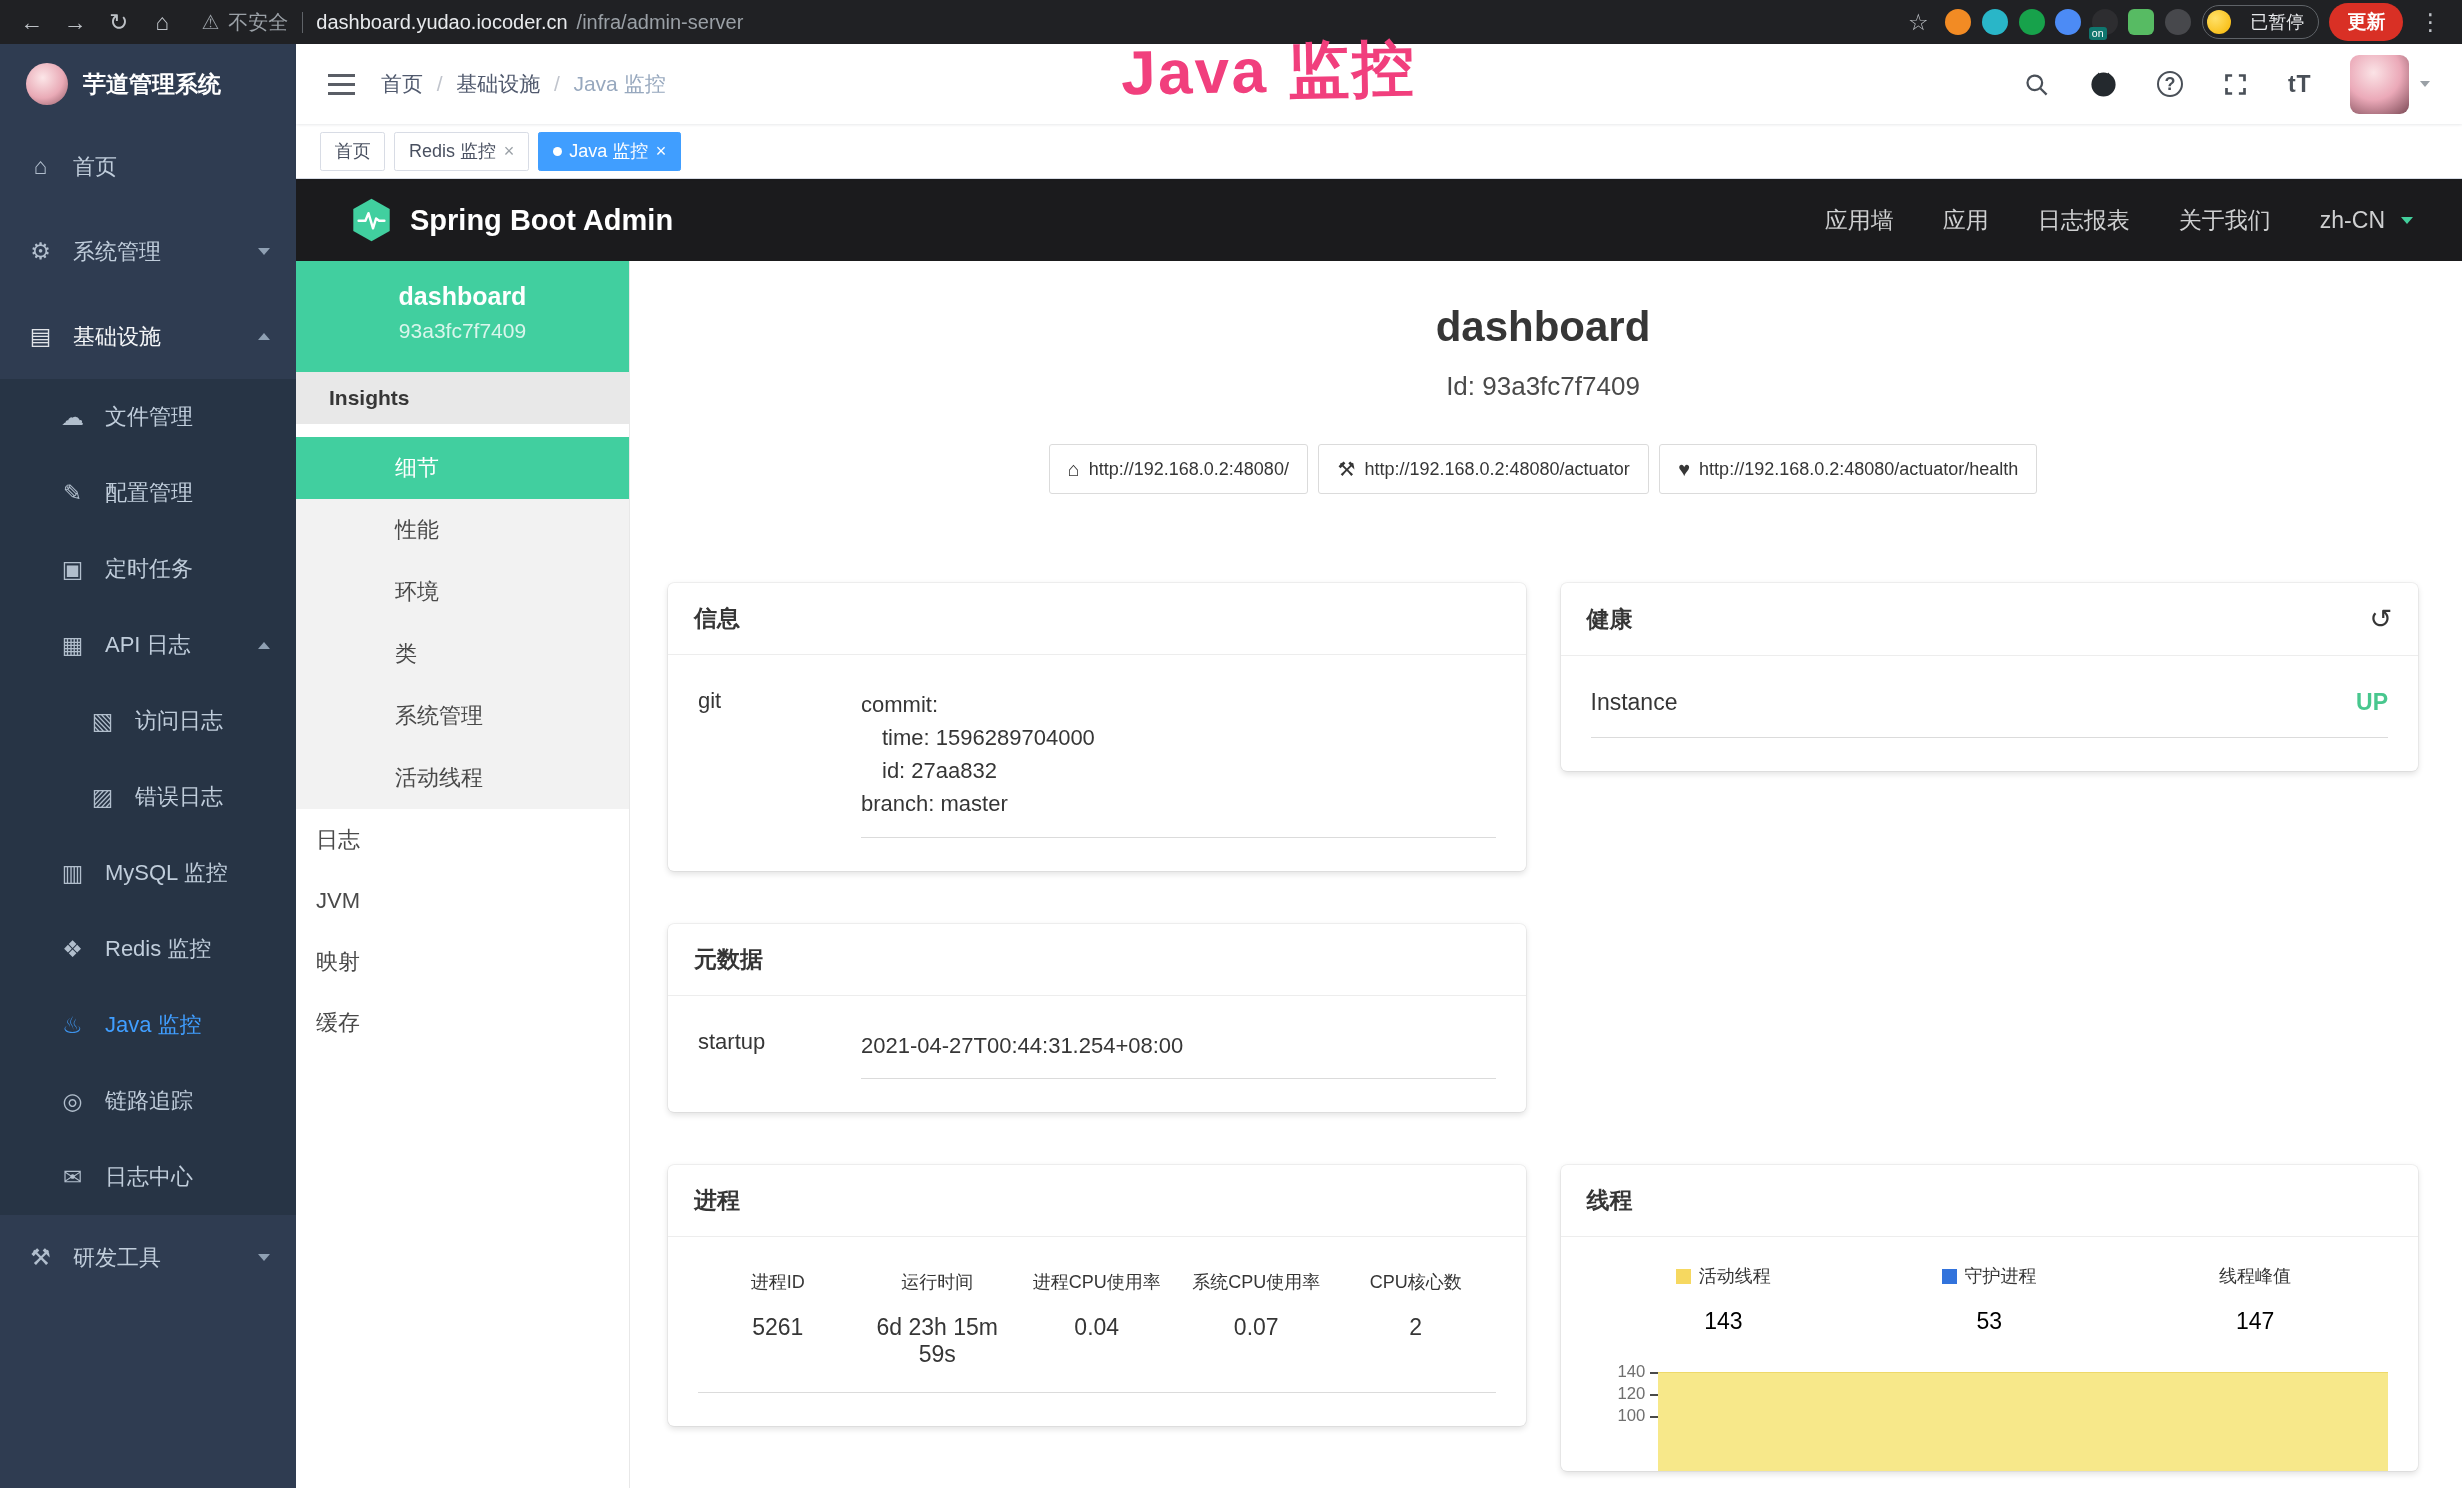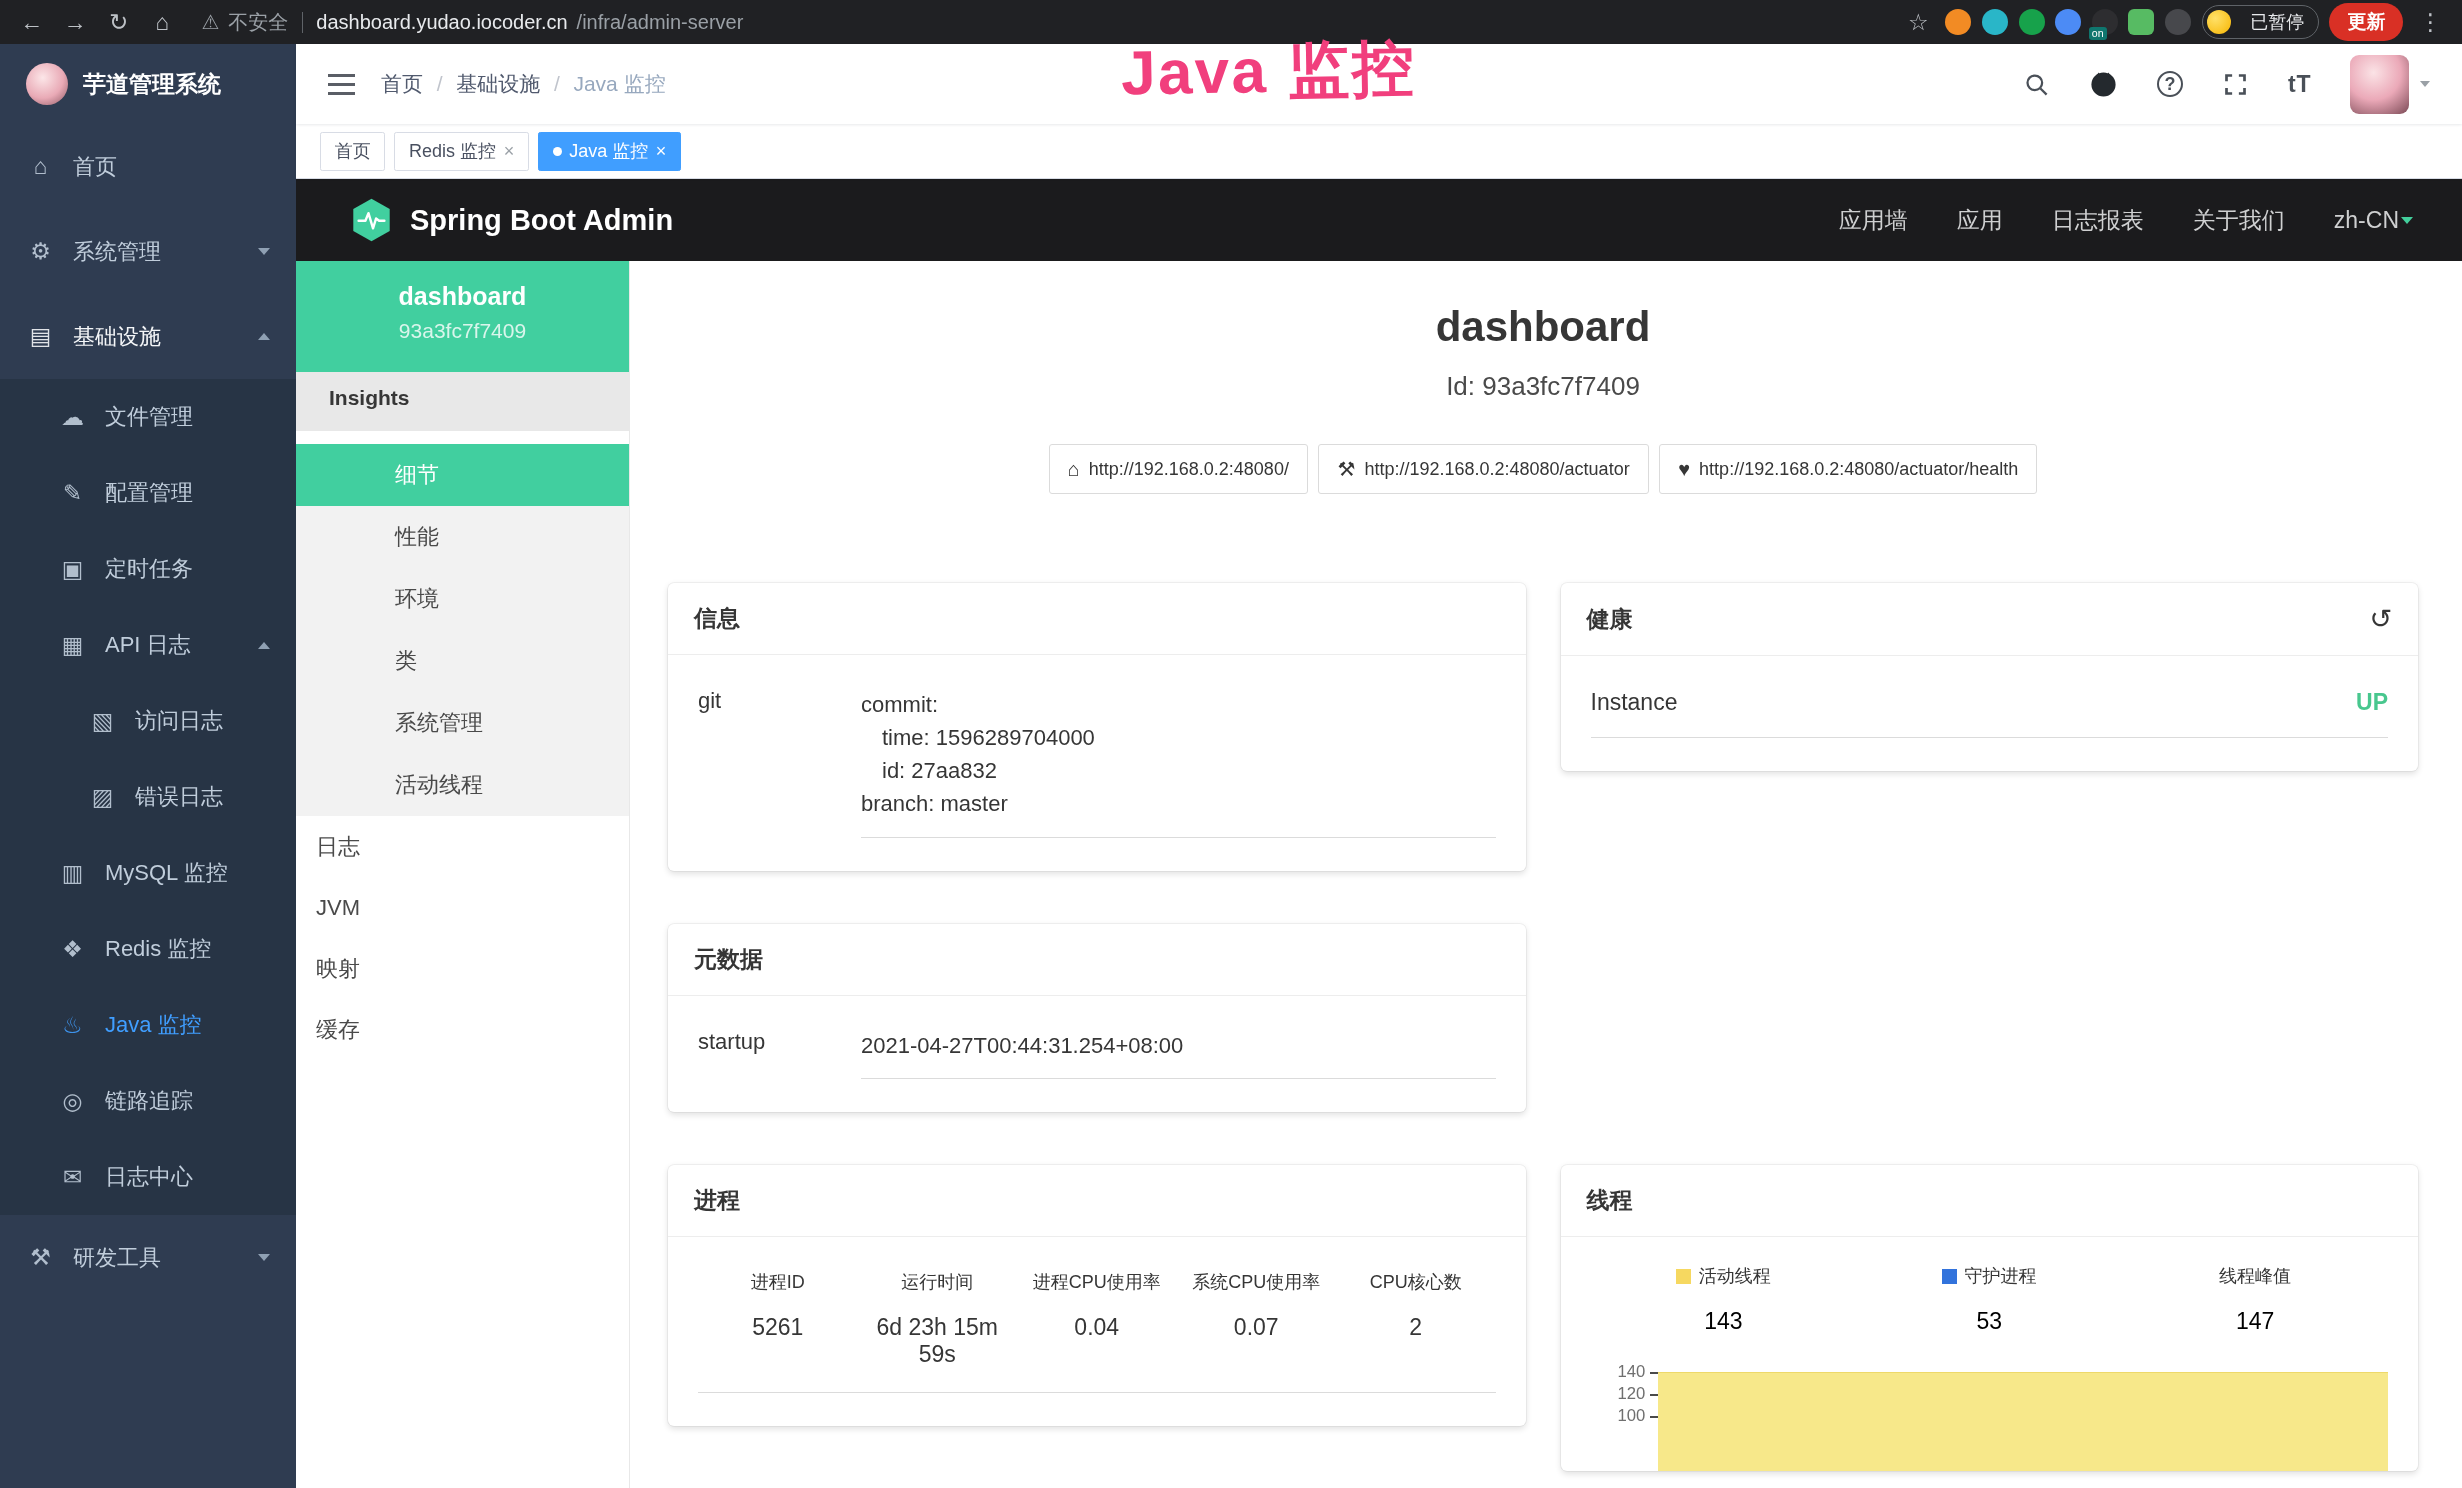"zh-CN" .sba-locale { gap: 2px -> 16px }
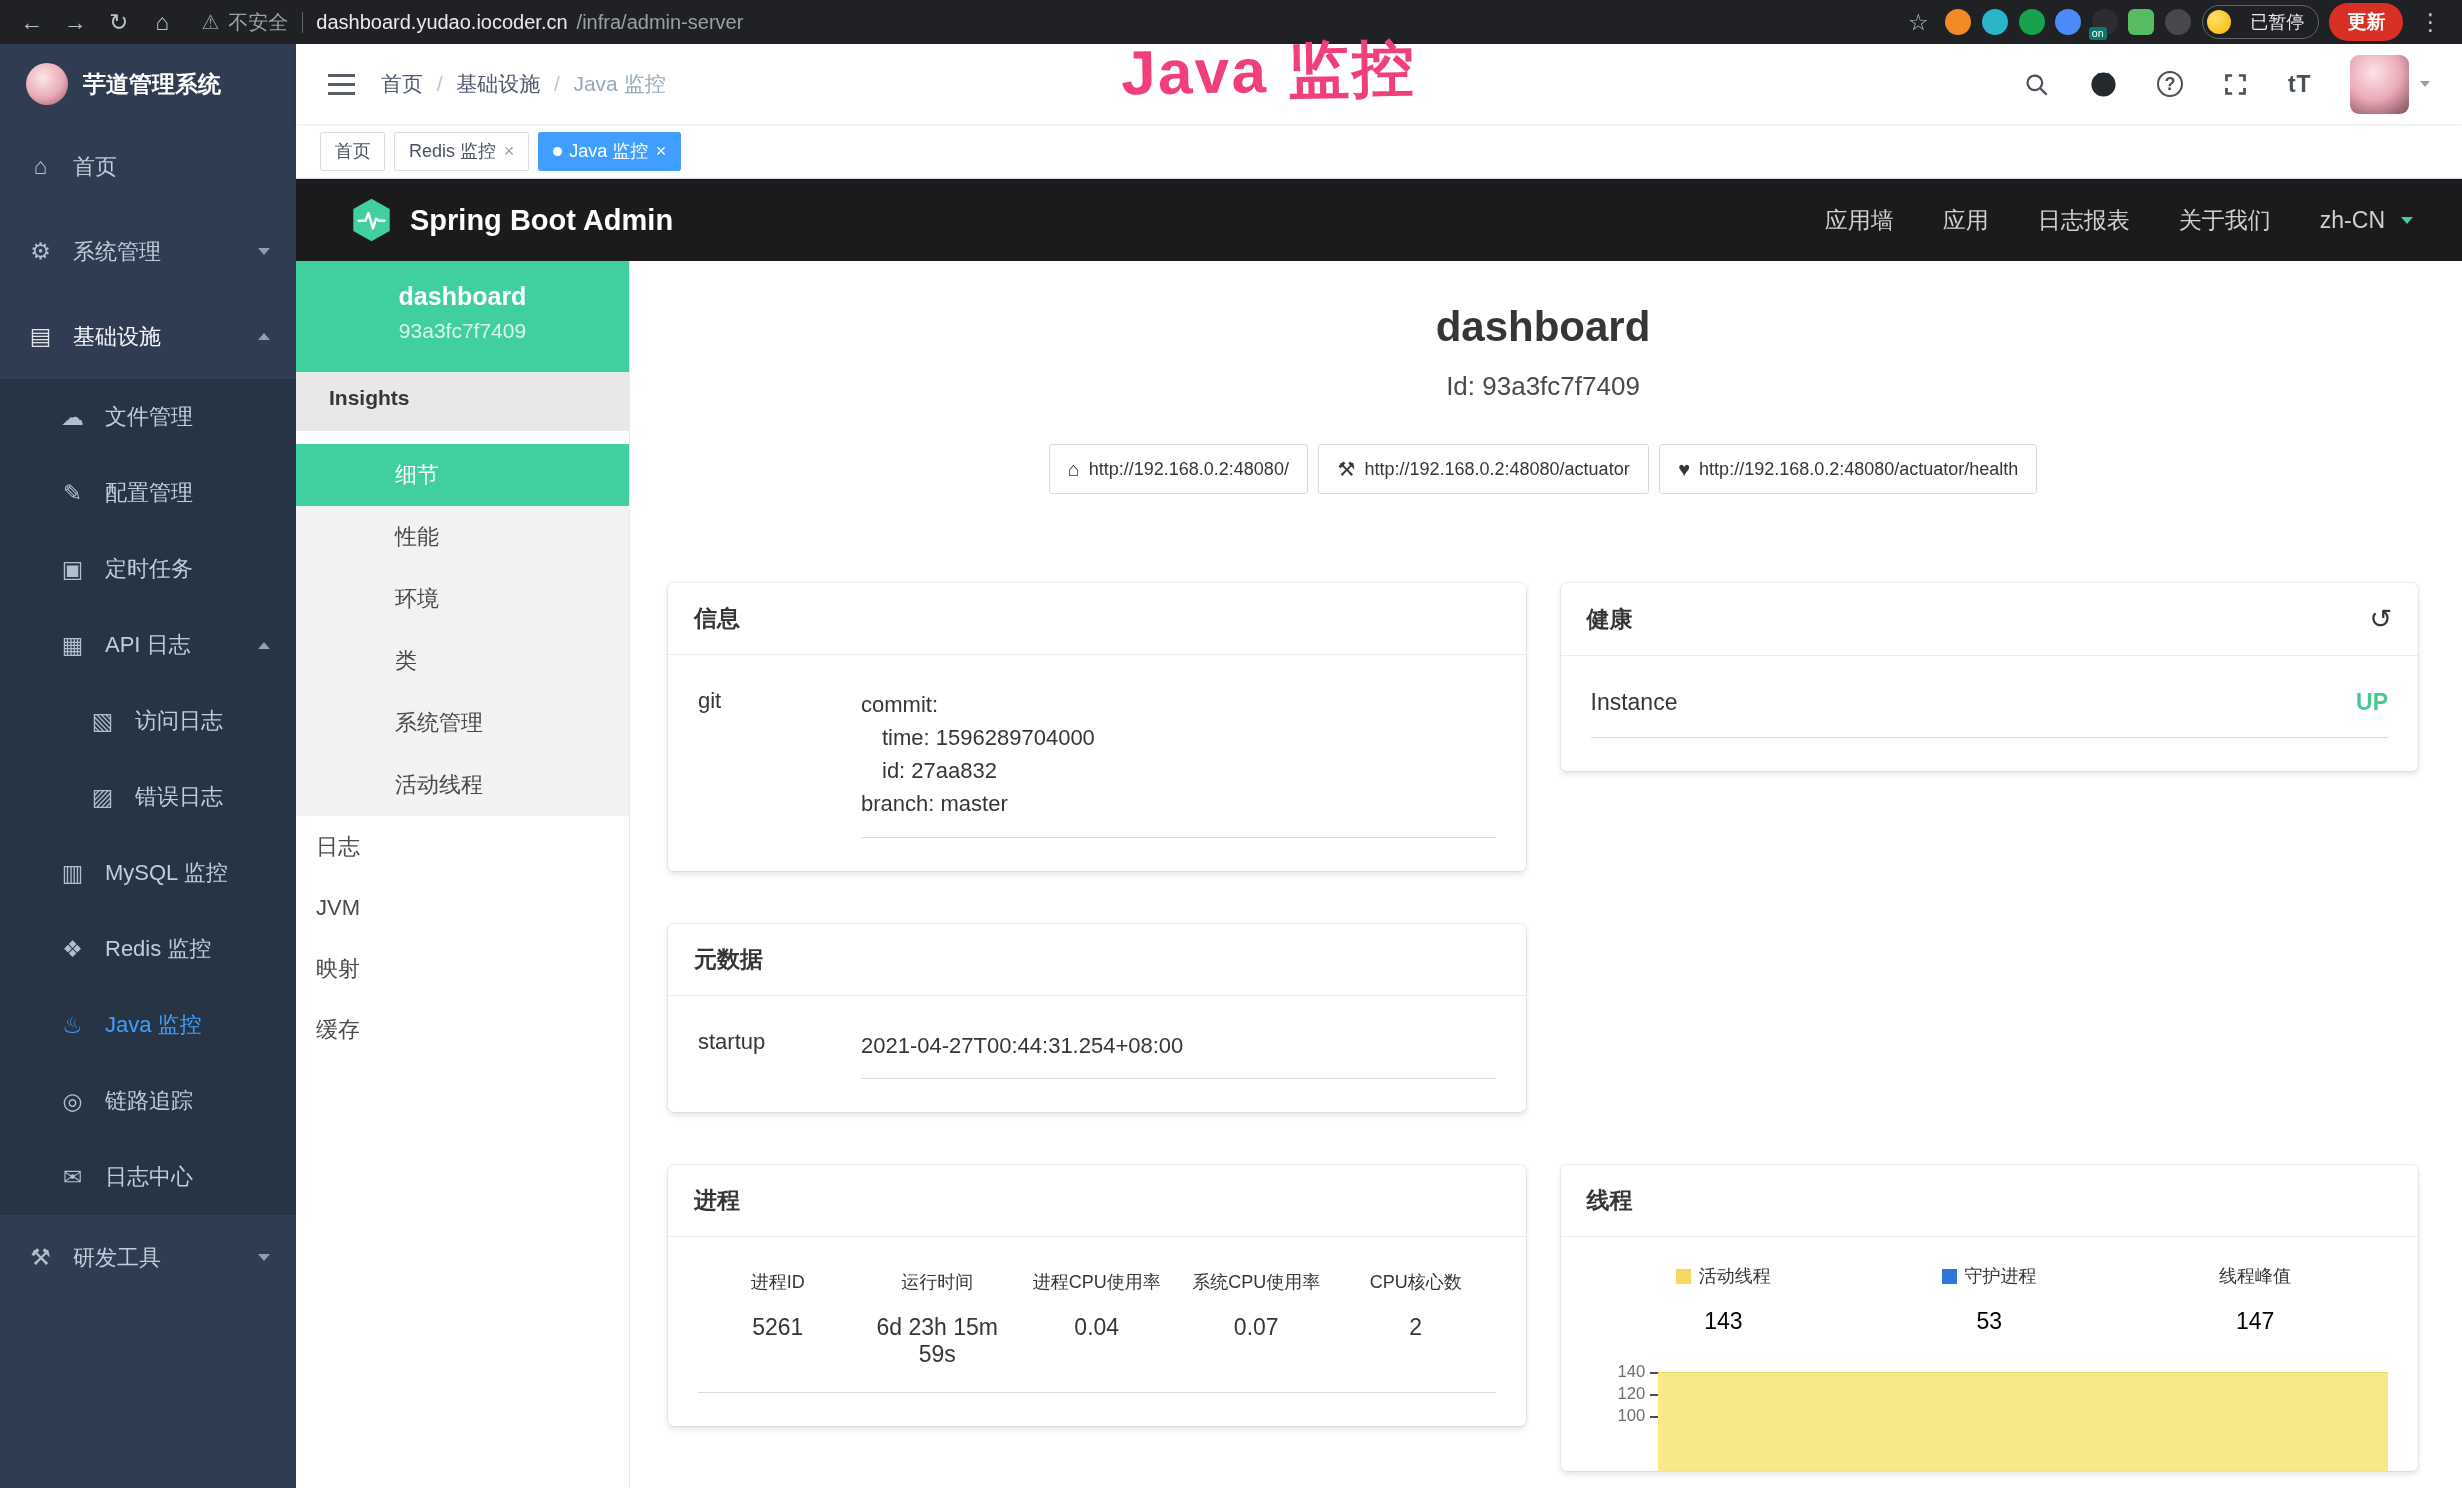"Insights" .section-title { height: 59px -> 52px }
